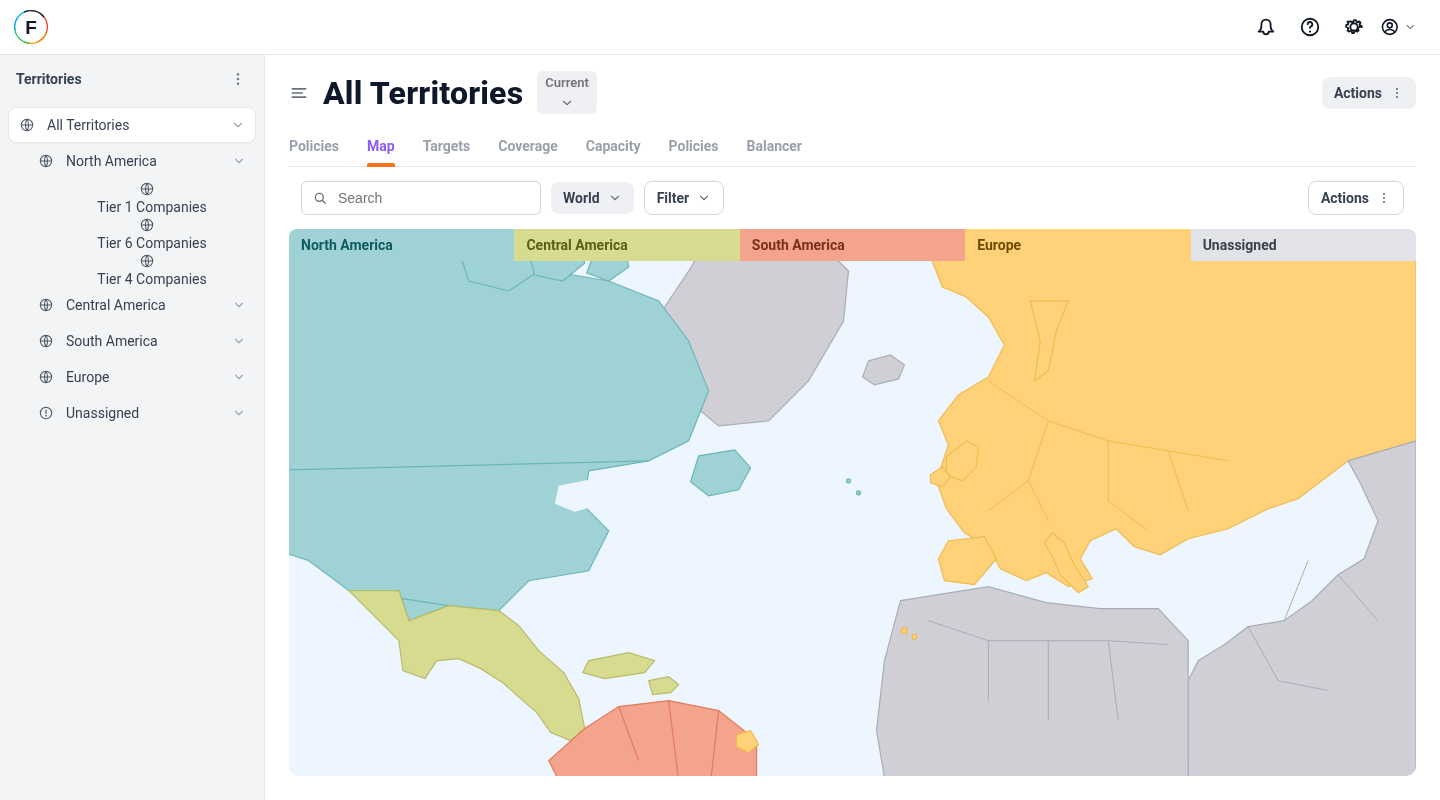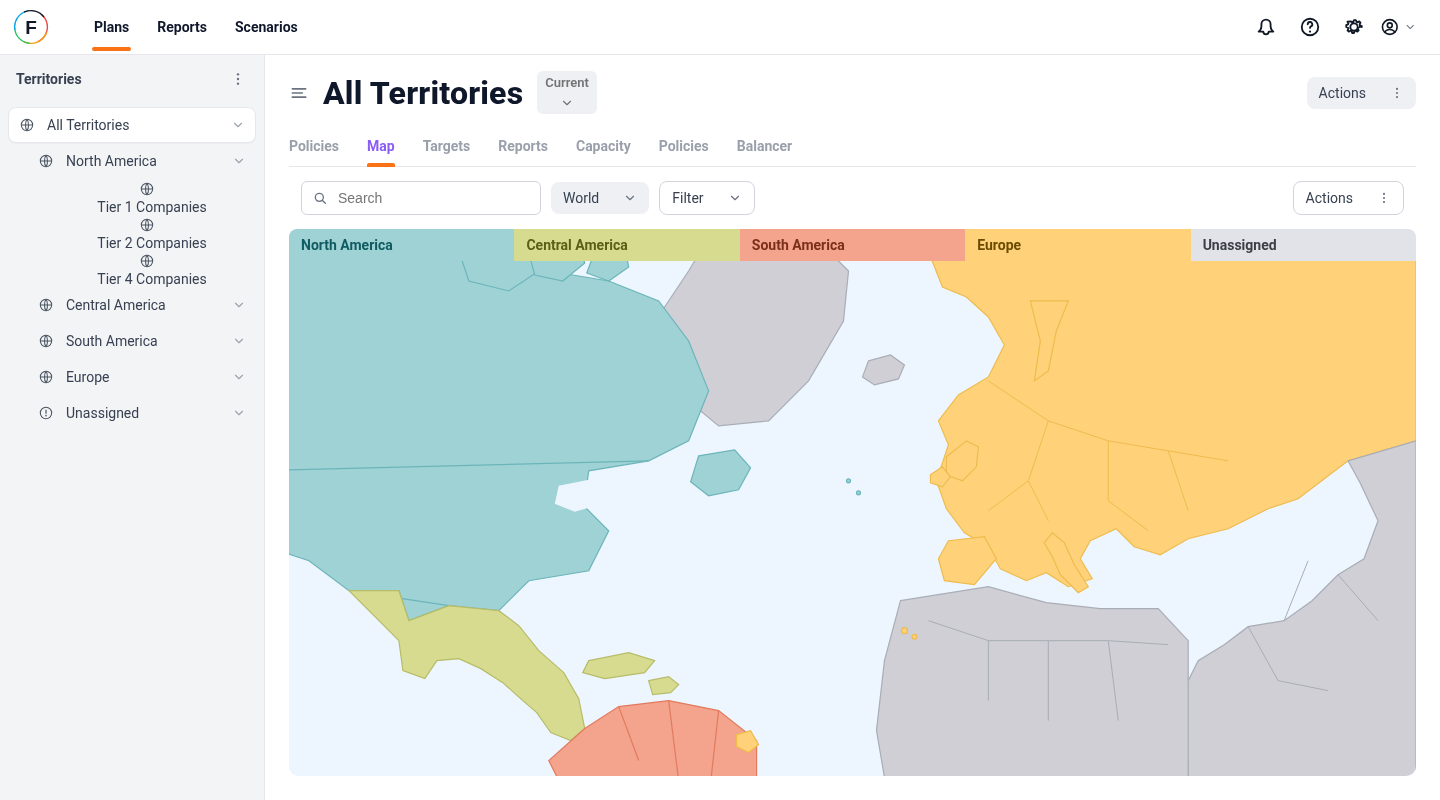"Plans" div { html: <div> <div>Plans</div> <div>Reports</div> <div>Scenarios</div> </div> -> none }
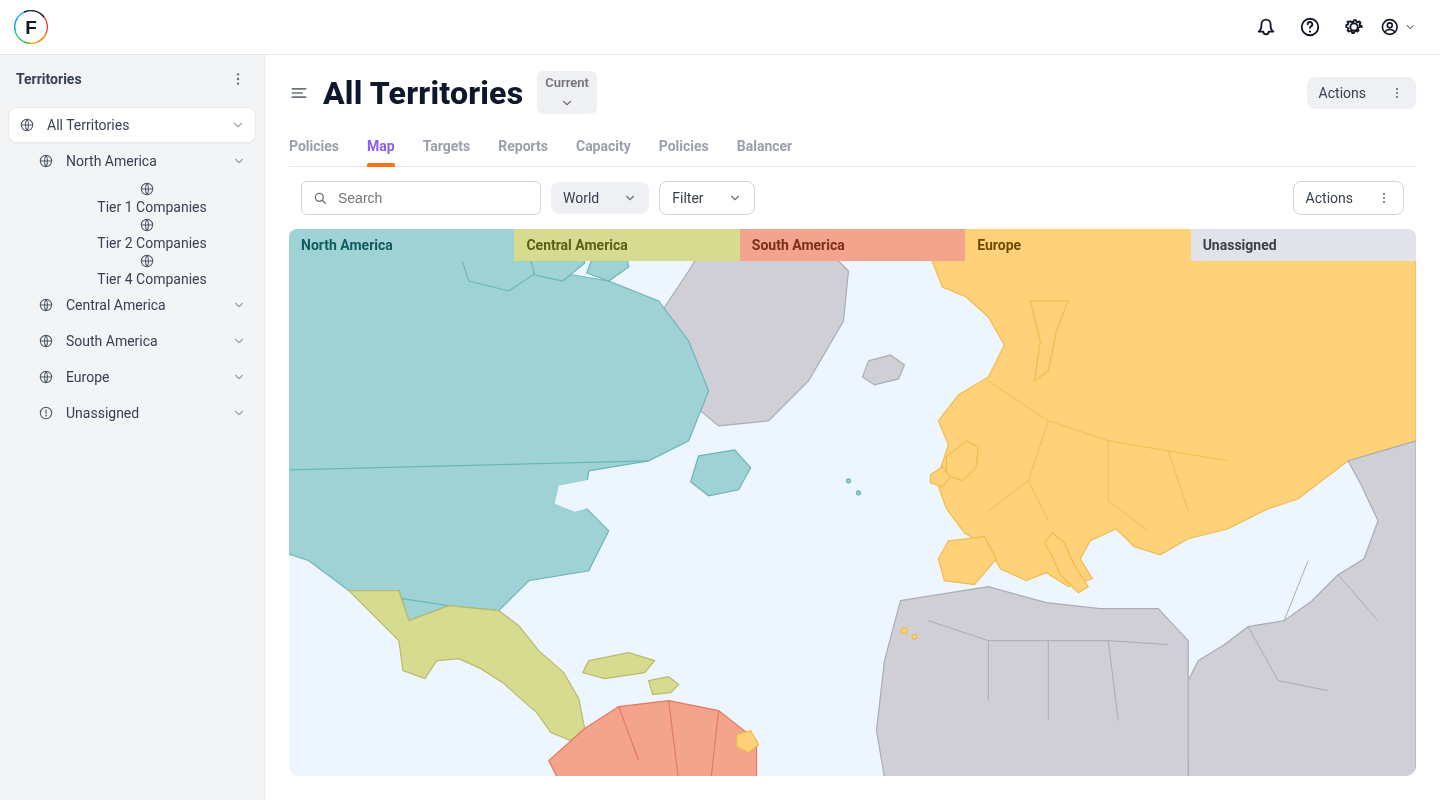"Actions" .btn { font-weight: 400 -> 700; gap: 24px -> 8px }
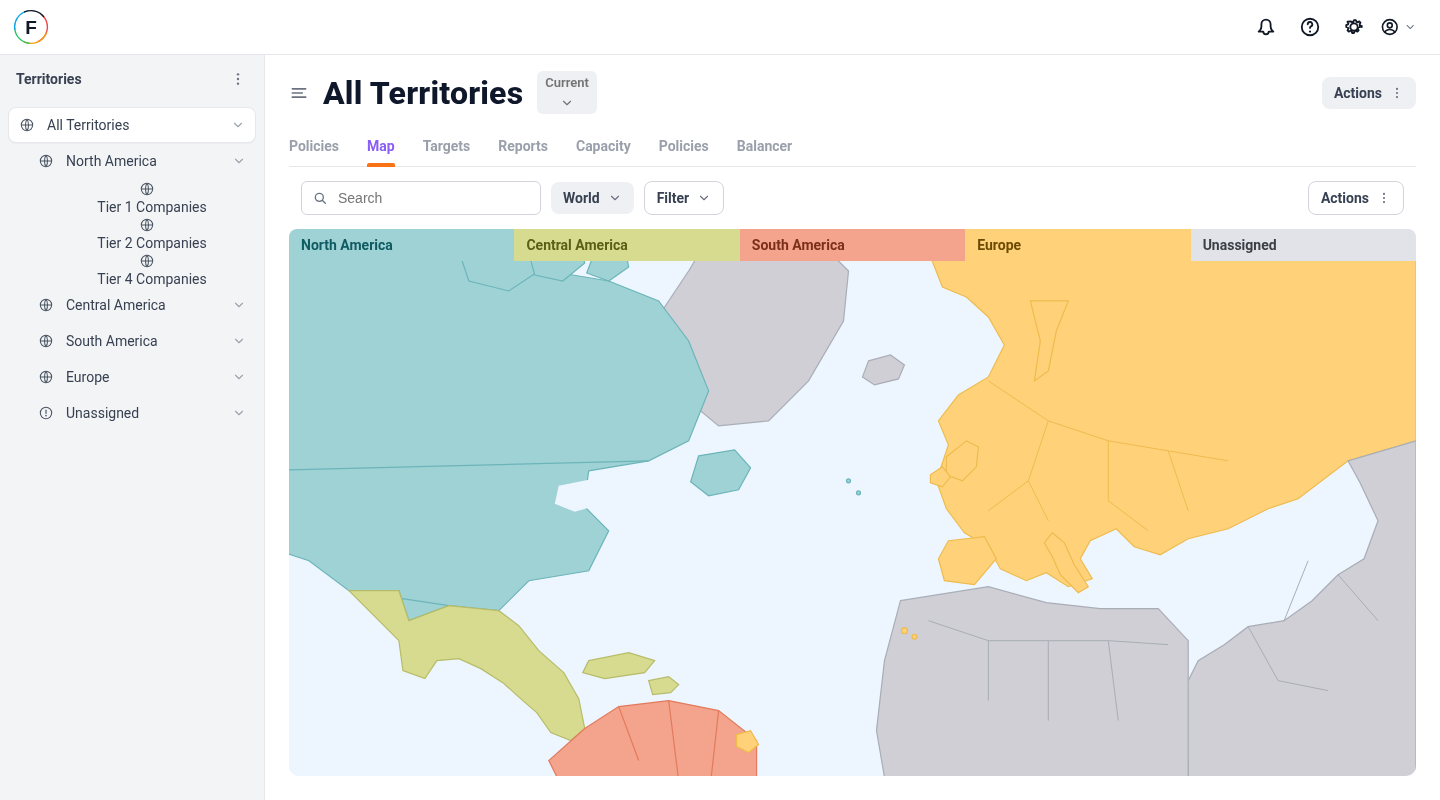"Reports" div.tab { text: Reports -> Coverage }
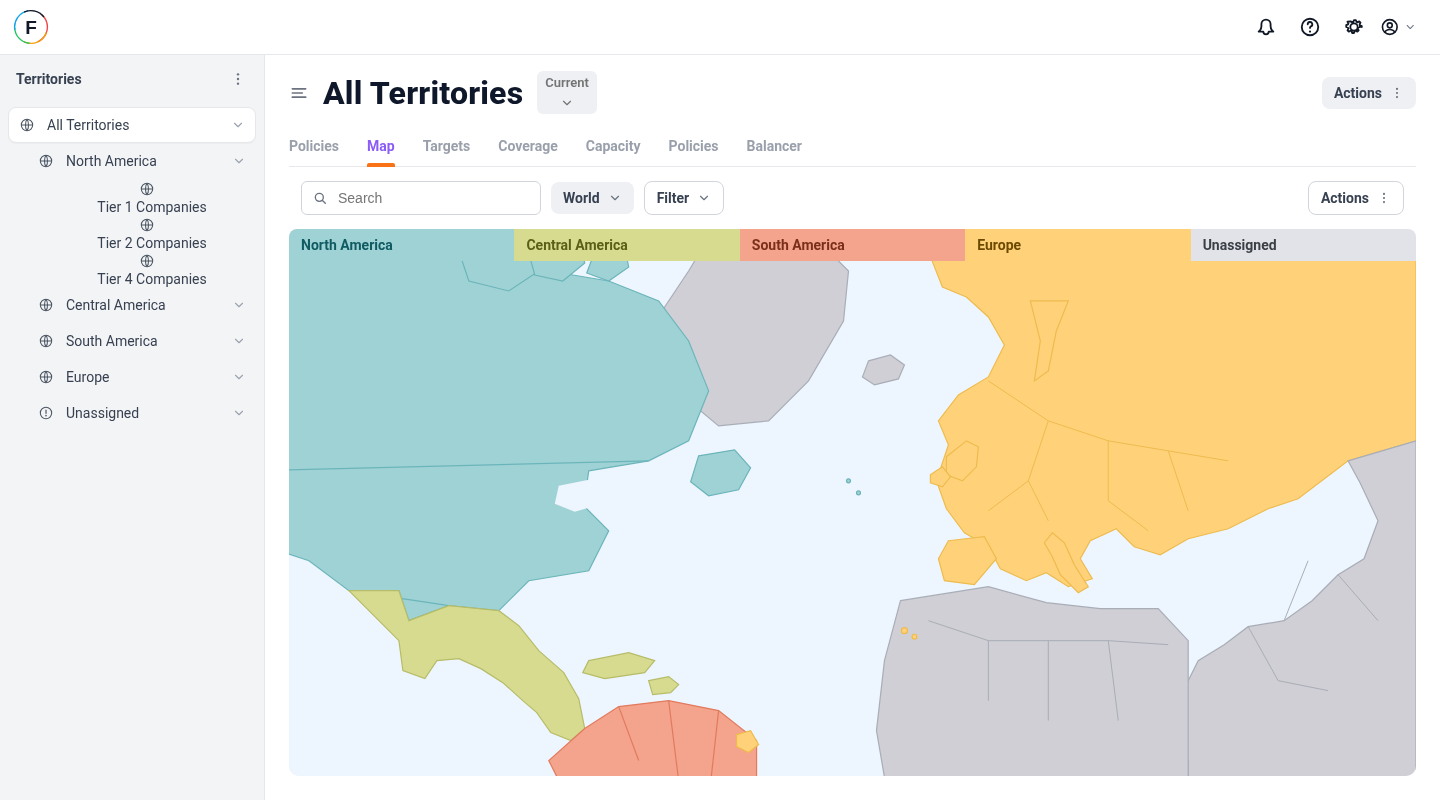"Tier 2 Companies" span.lbl { text: 2 -> 6 }
